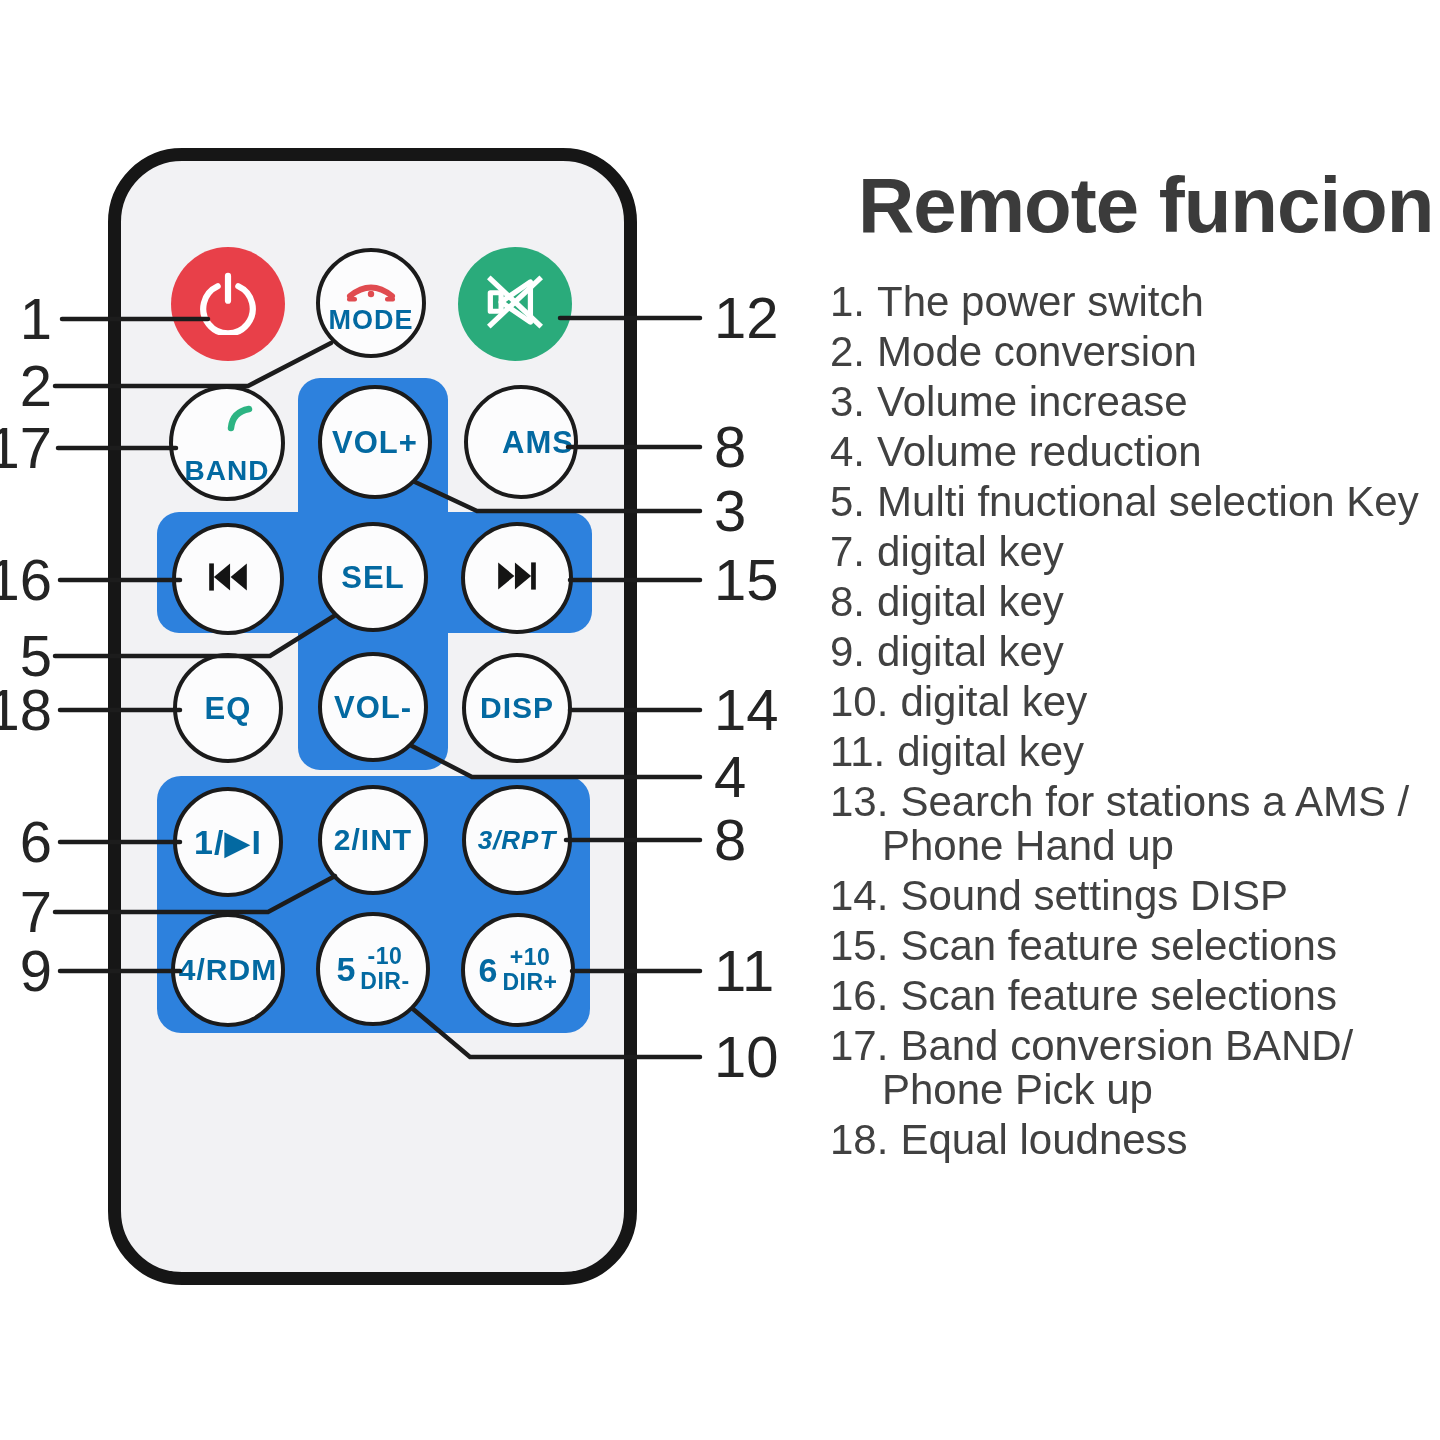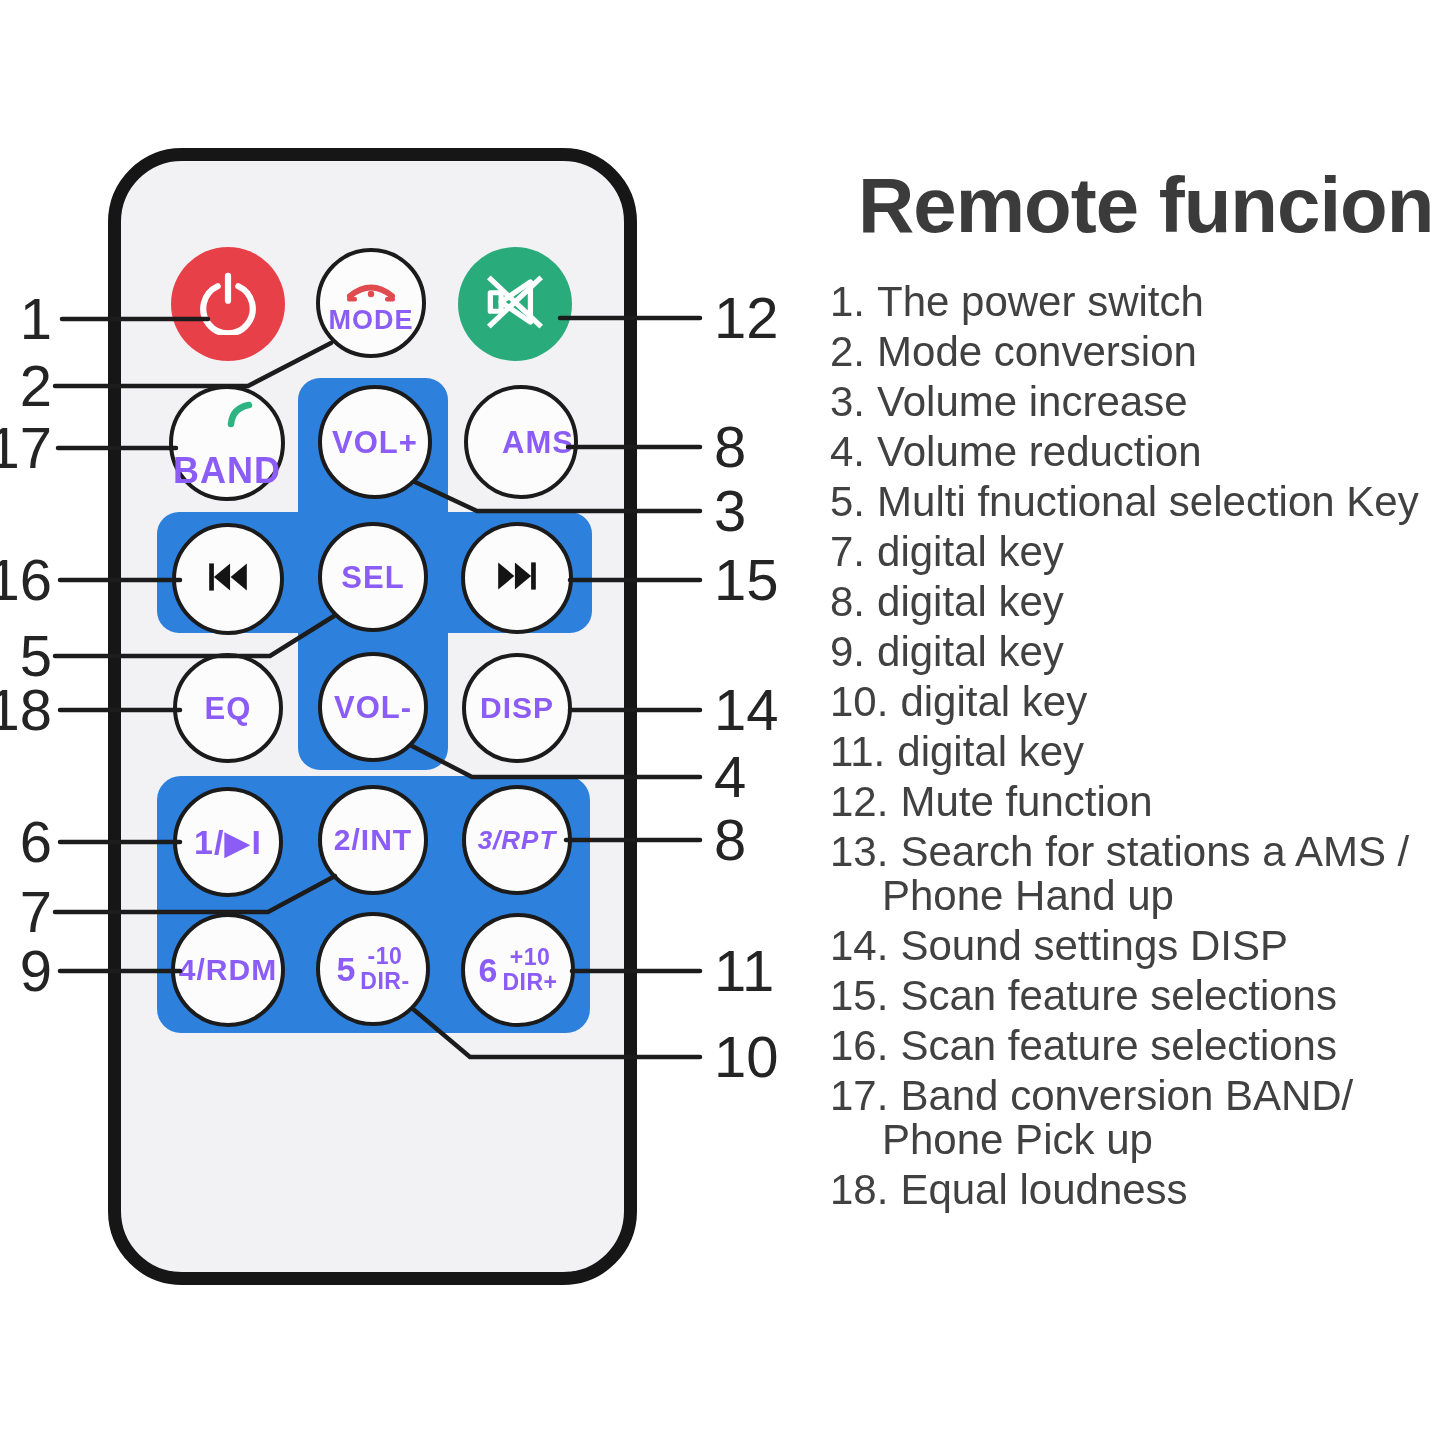"MODE" .btn { color: #8b5cf6 -> #0369a1 }
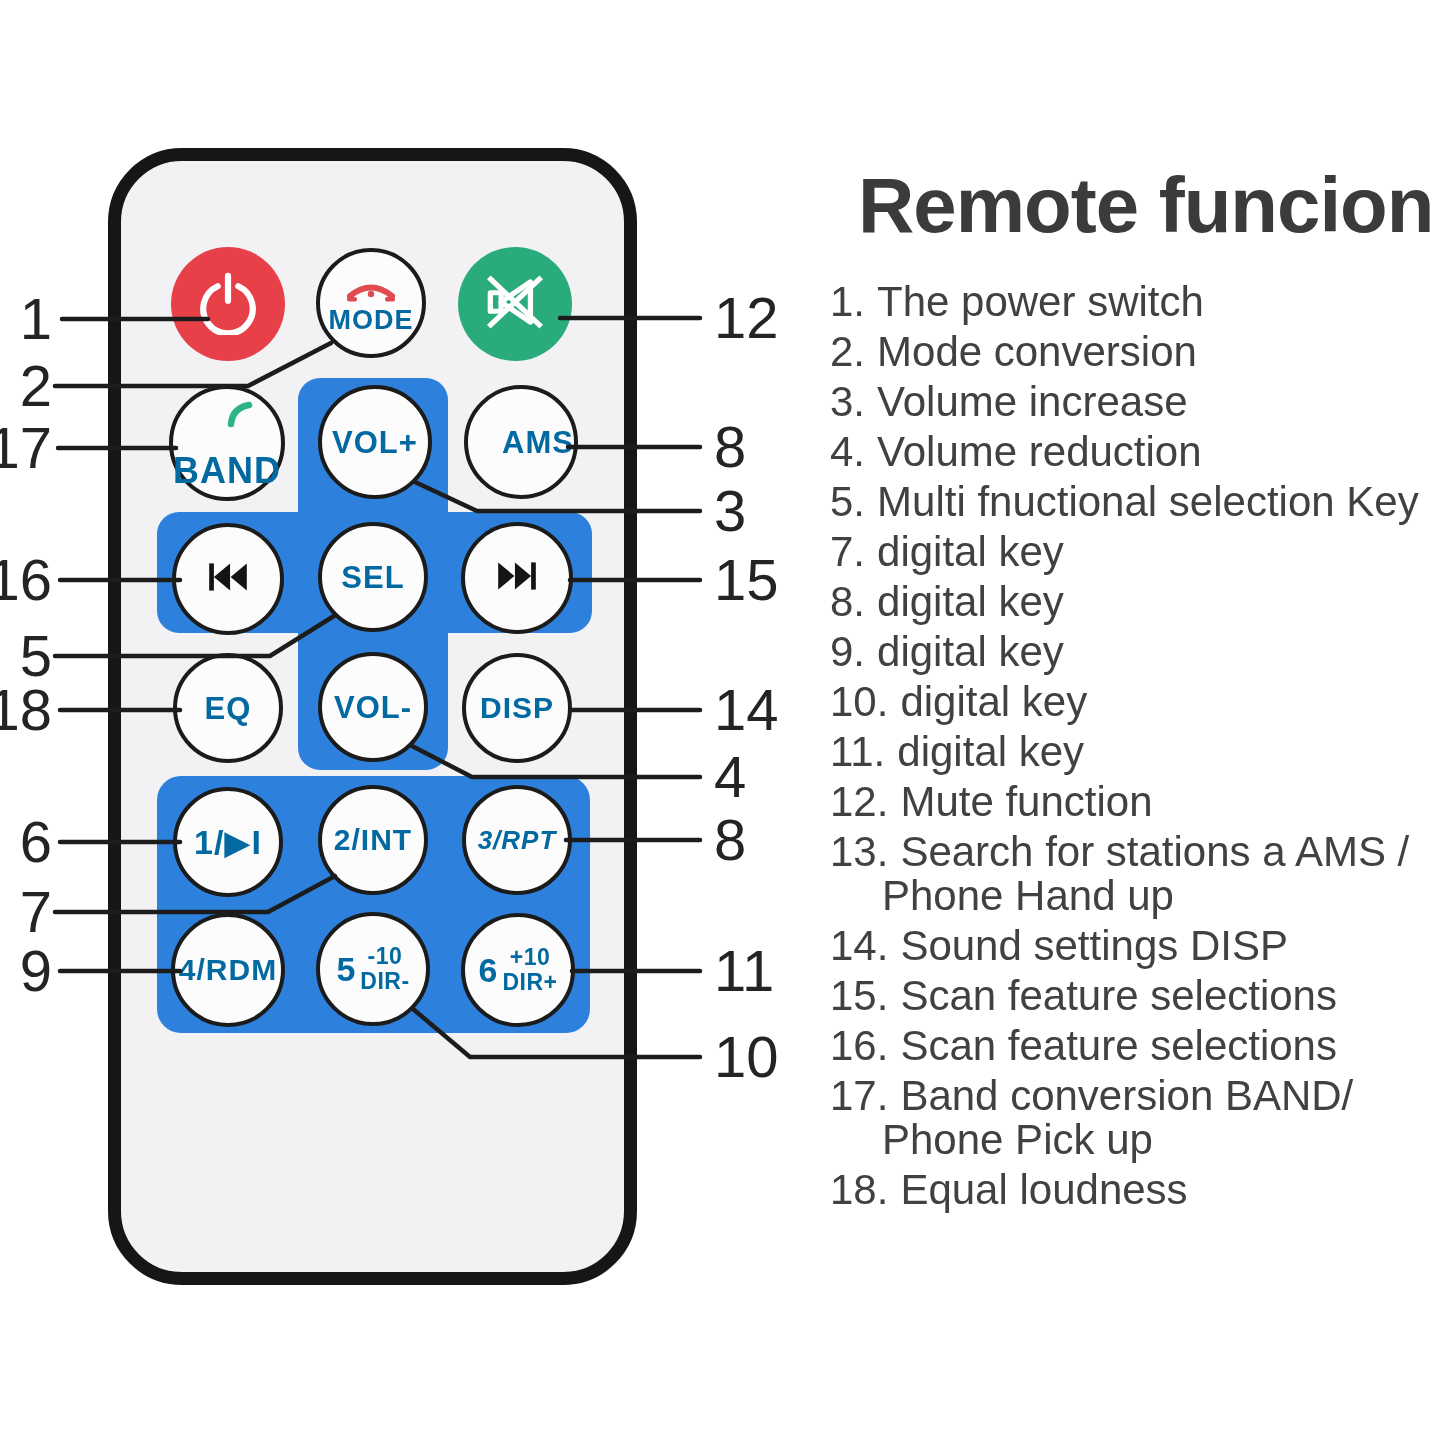"BAND" span.lbl { font-size: 36px -> 28px }
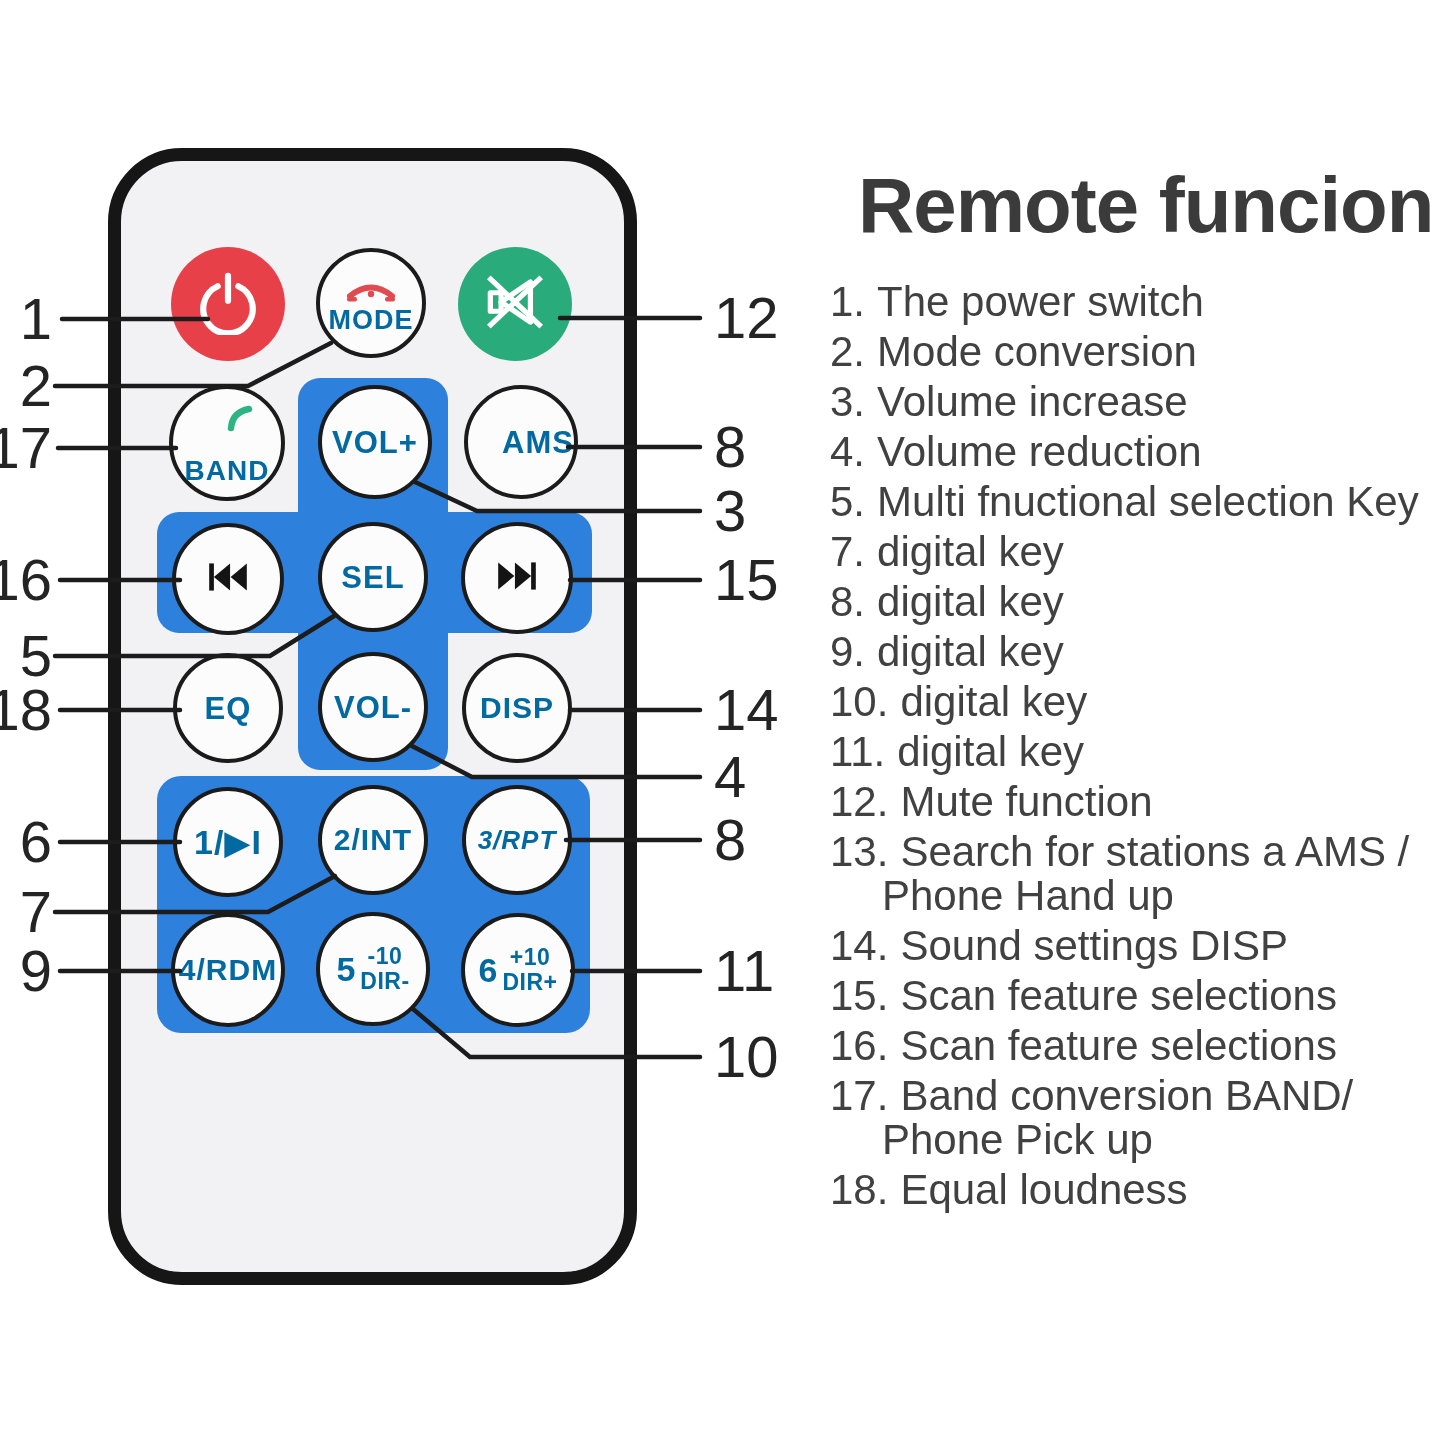"12. Mute function" div.item { html: <div><span>12.</span><span>Mute function</span></div> -> none }
